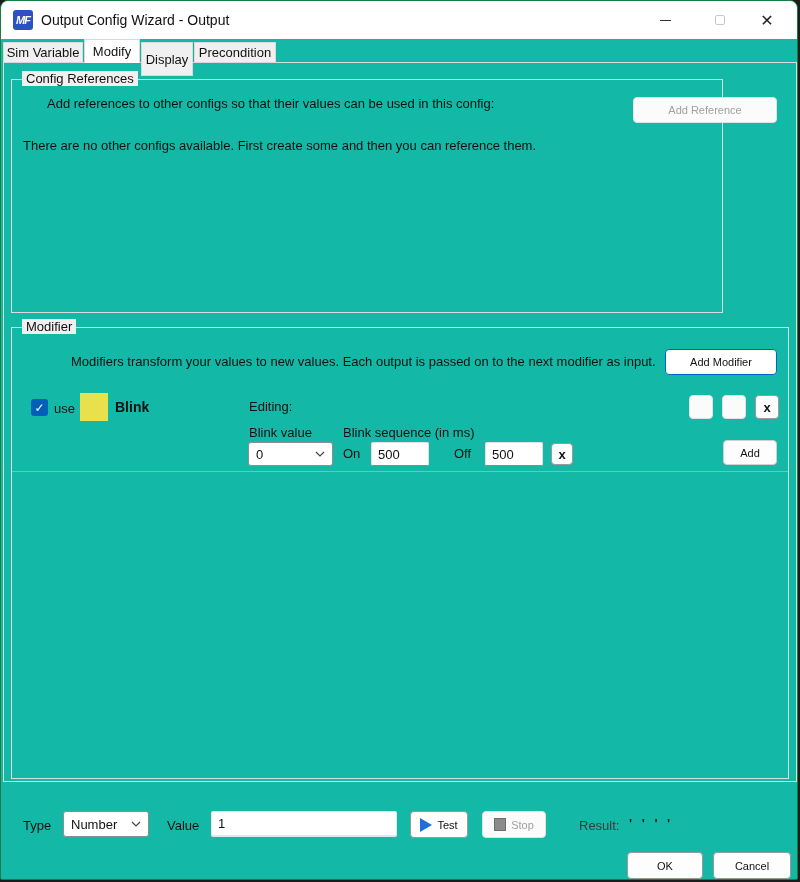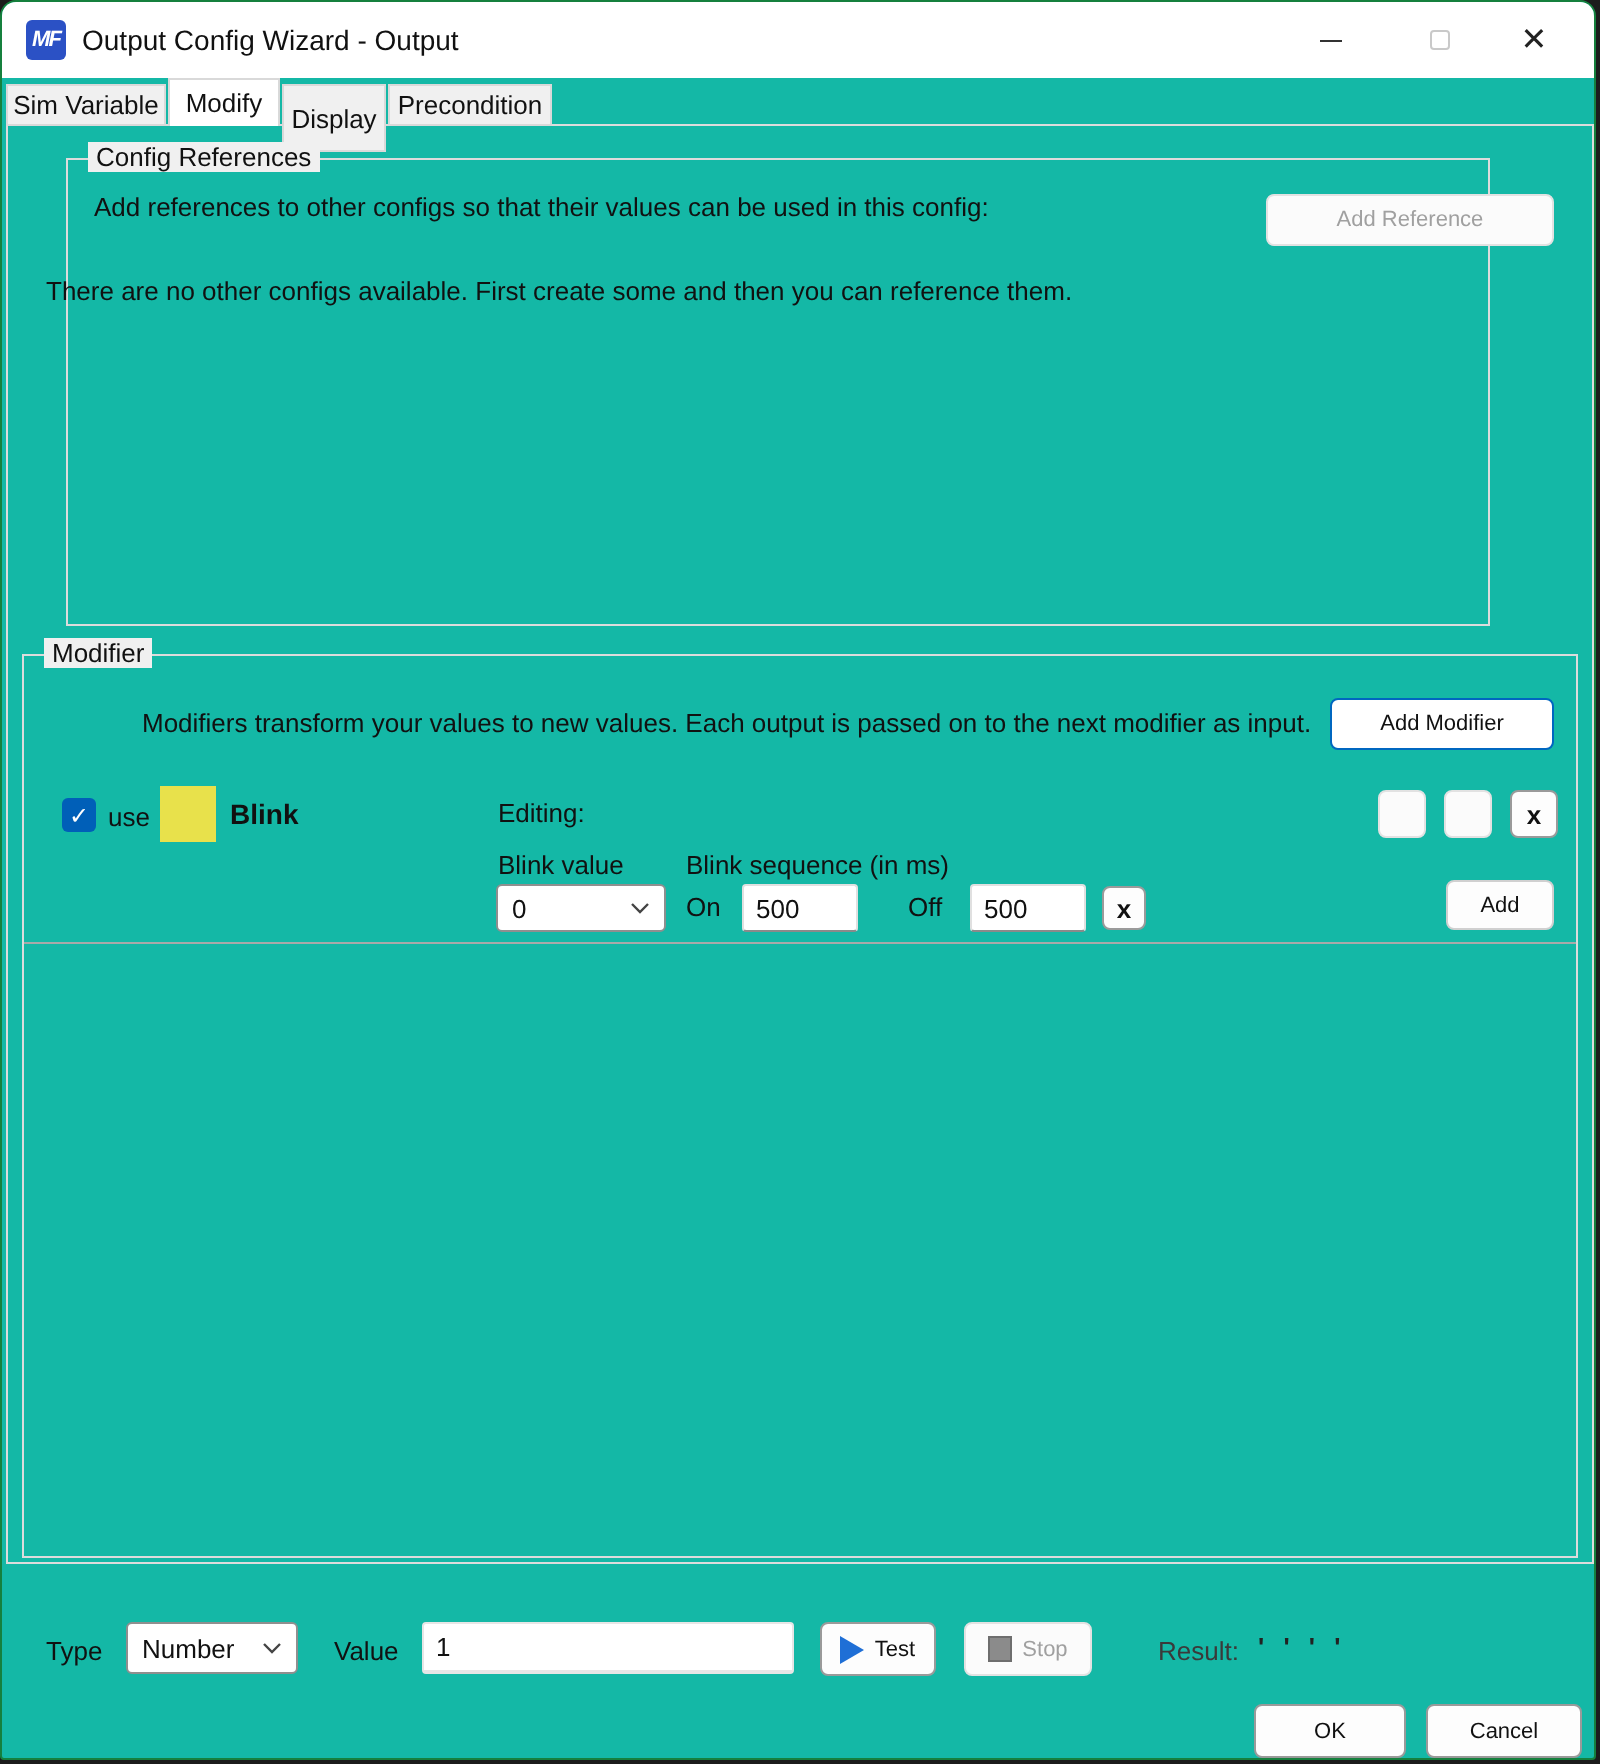"Config References" div.groupbox { margin-left: 22px -> none }
